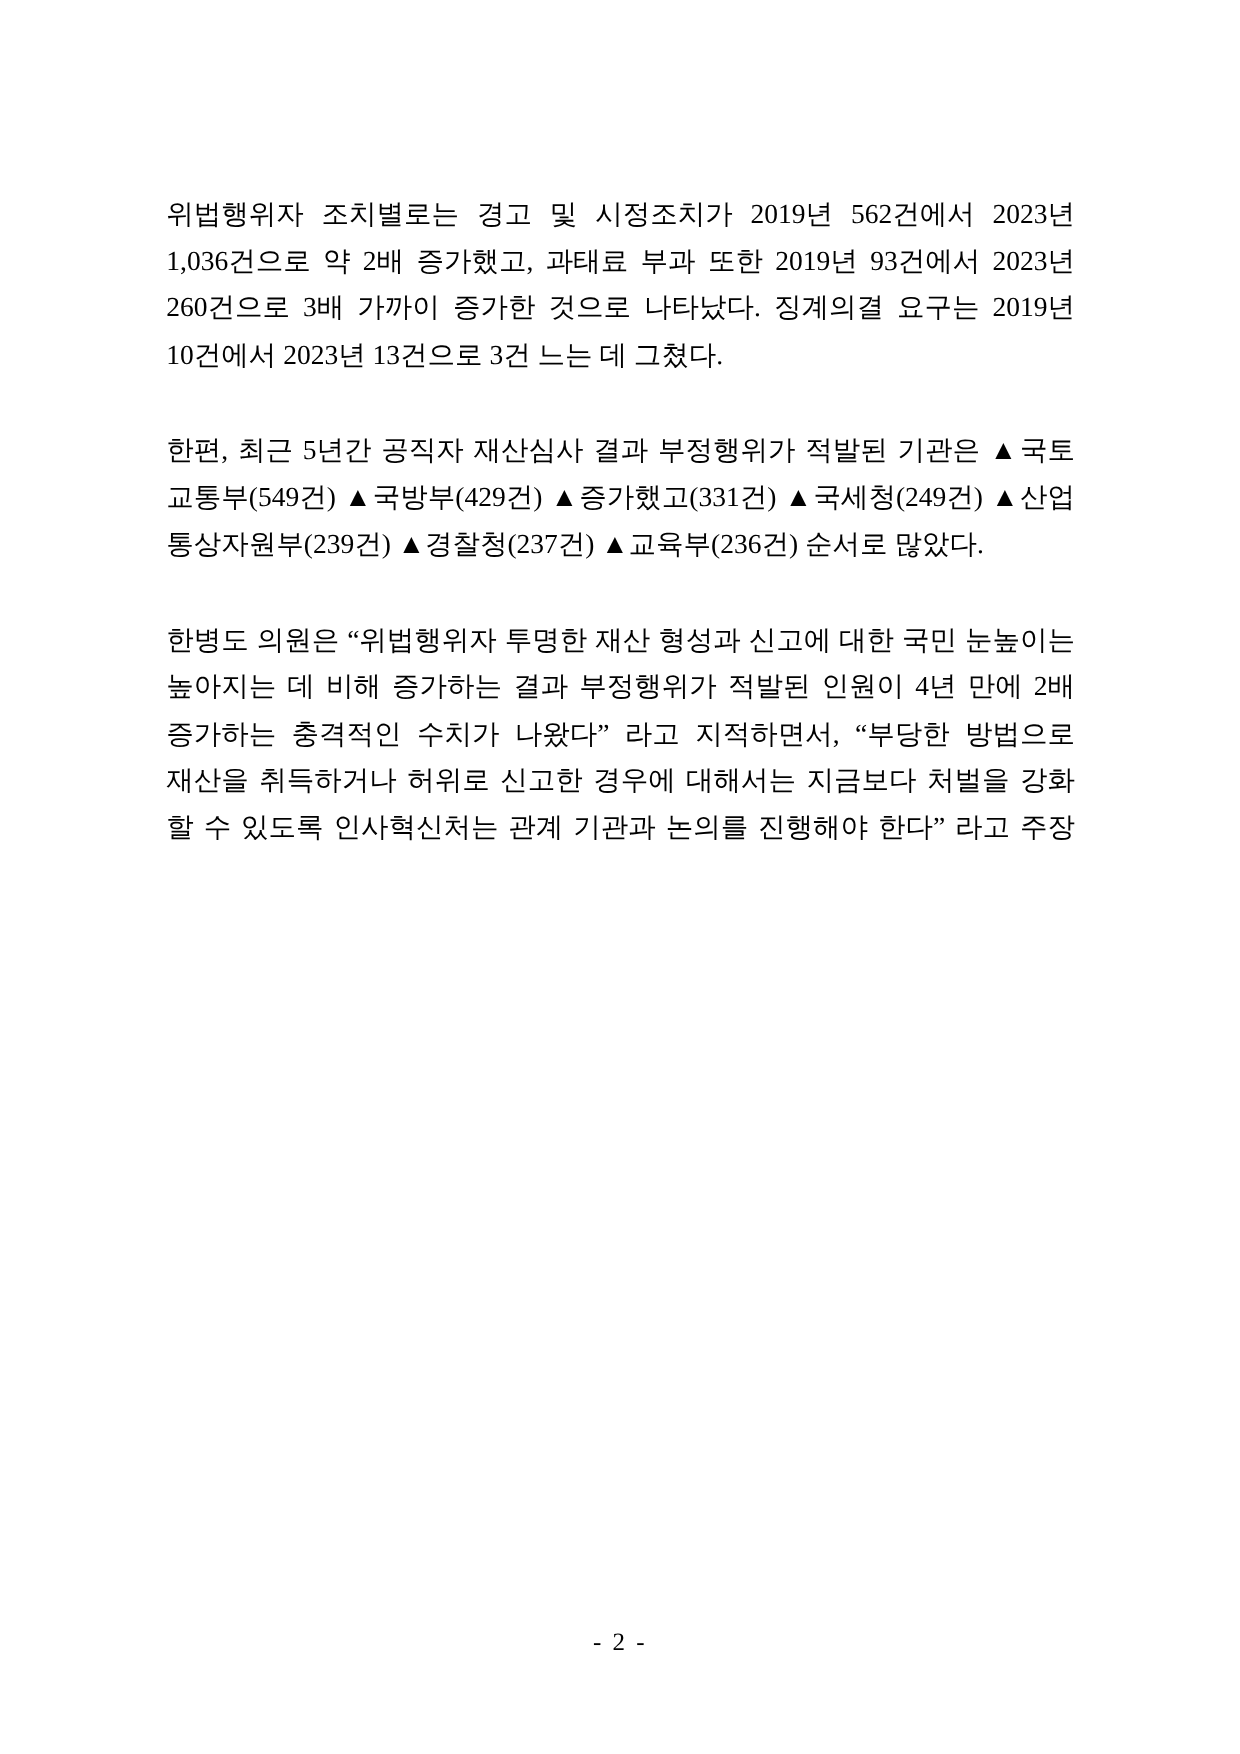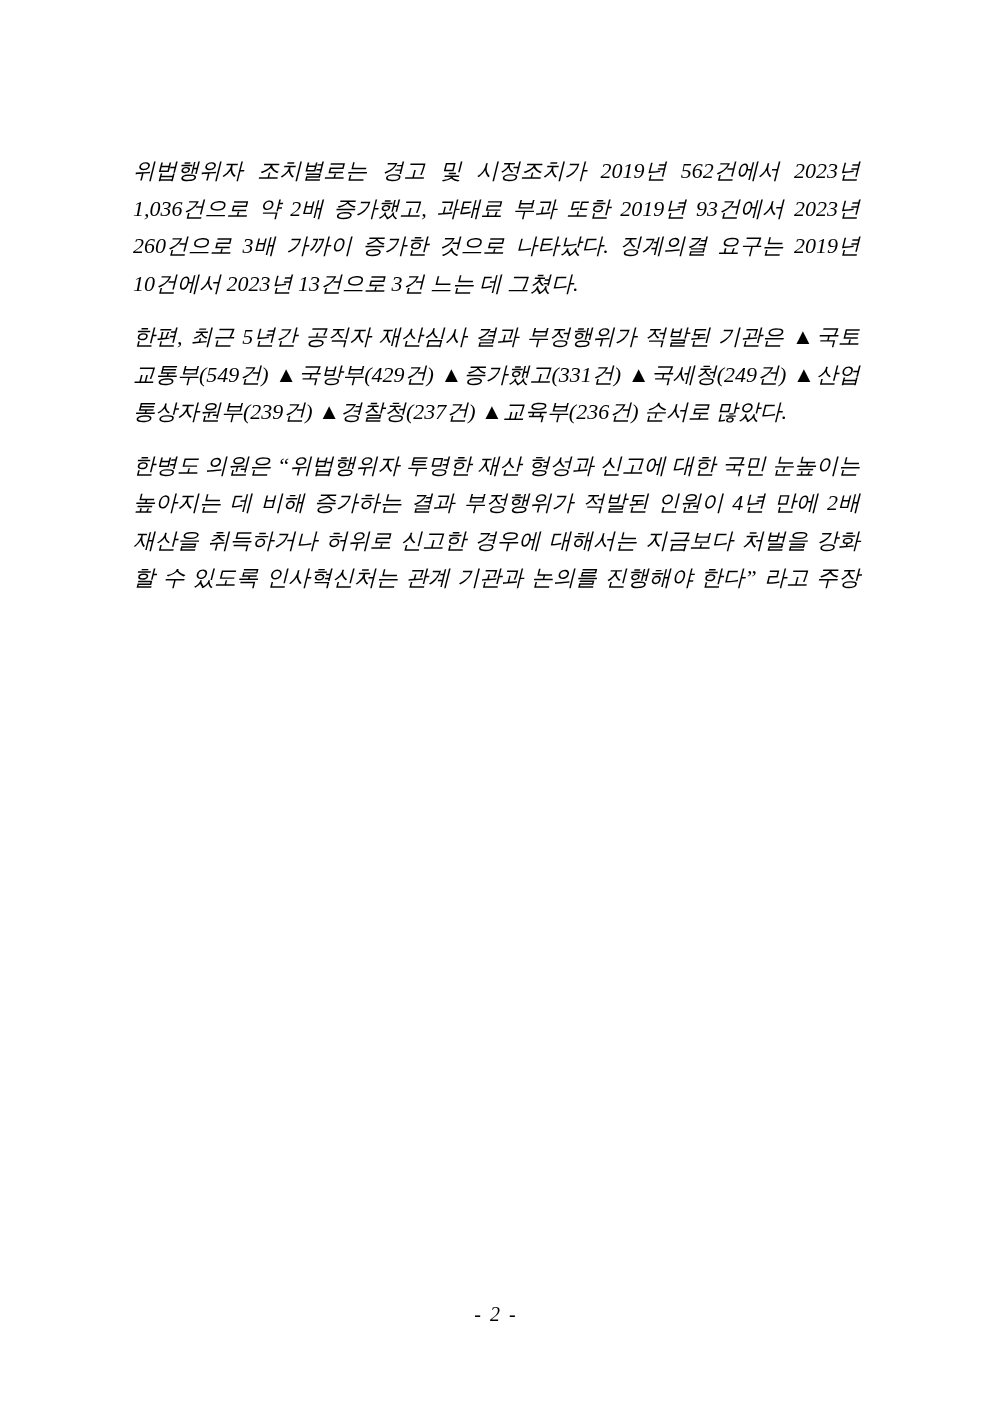"위법행위자 조치별로는 경고 및 시정조치가" .page { font-style: italic -> none }
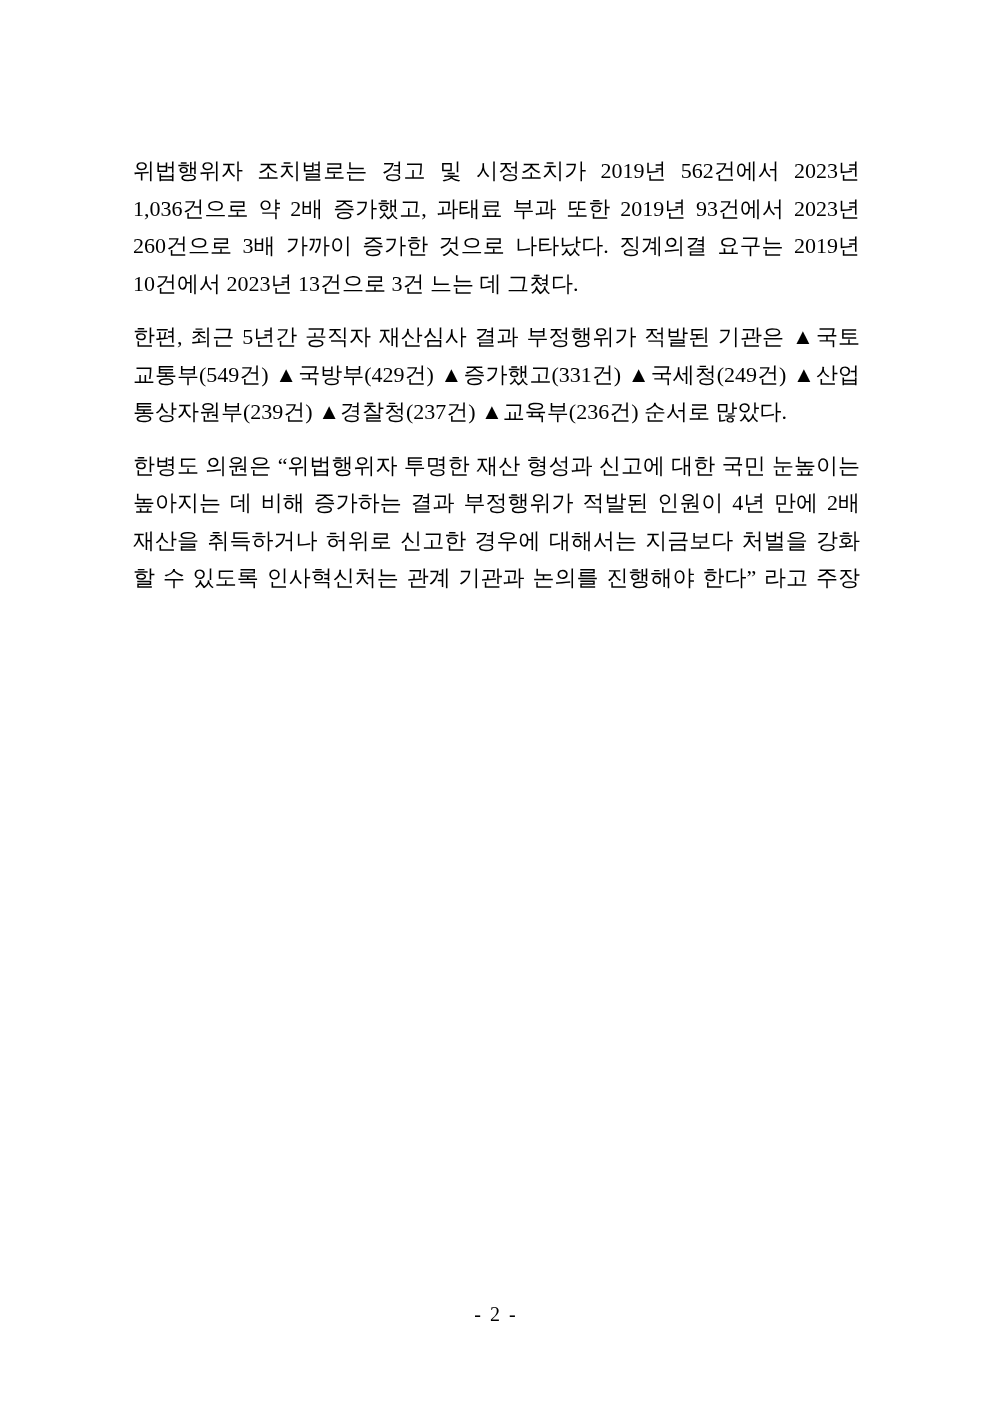"한편, 최근 5년간 공직자 재산심사" .paragraph + .paragraph { margin-top: 16px -> 39px }
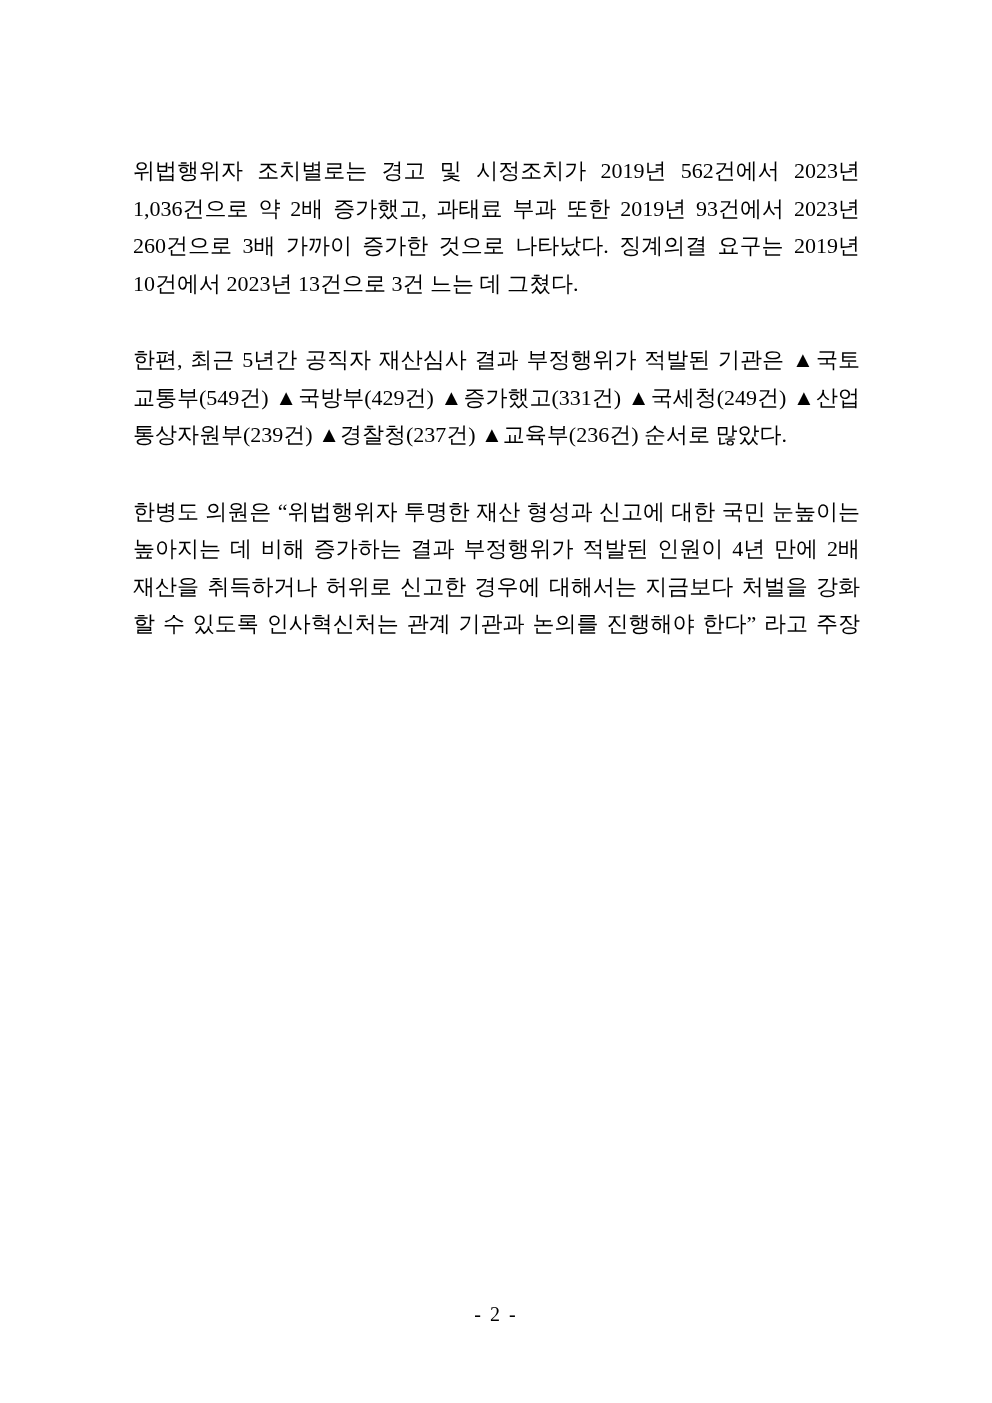"증가하는 충격적인 수치가 나왔다” 라고" div.line { html: none -> <div>증가하는 충격적인 수치가 나왔다” 라고 지적하면서, “부당한 방법으로</div> }
